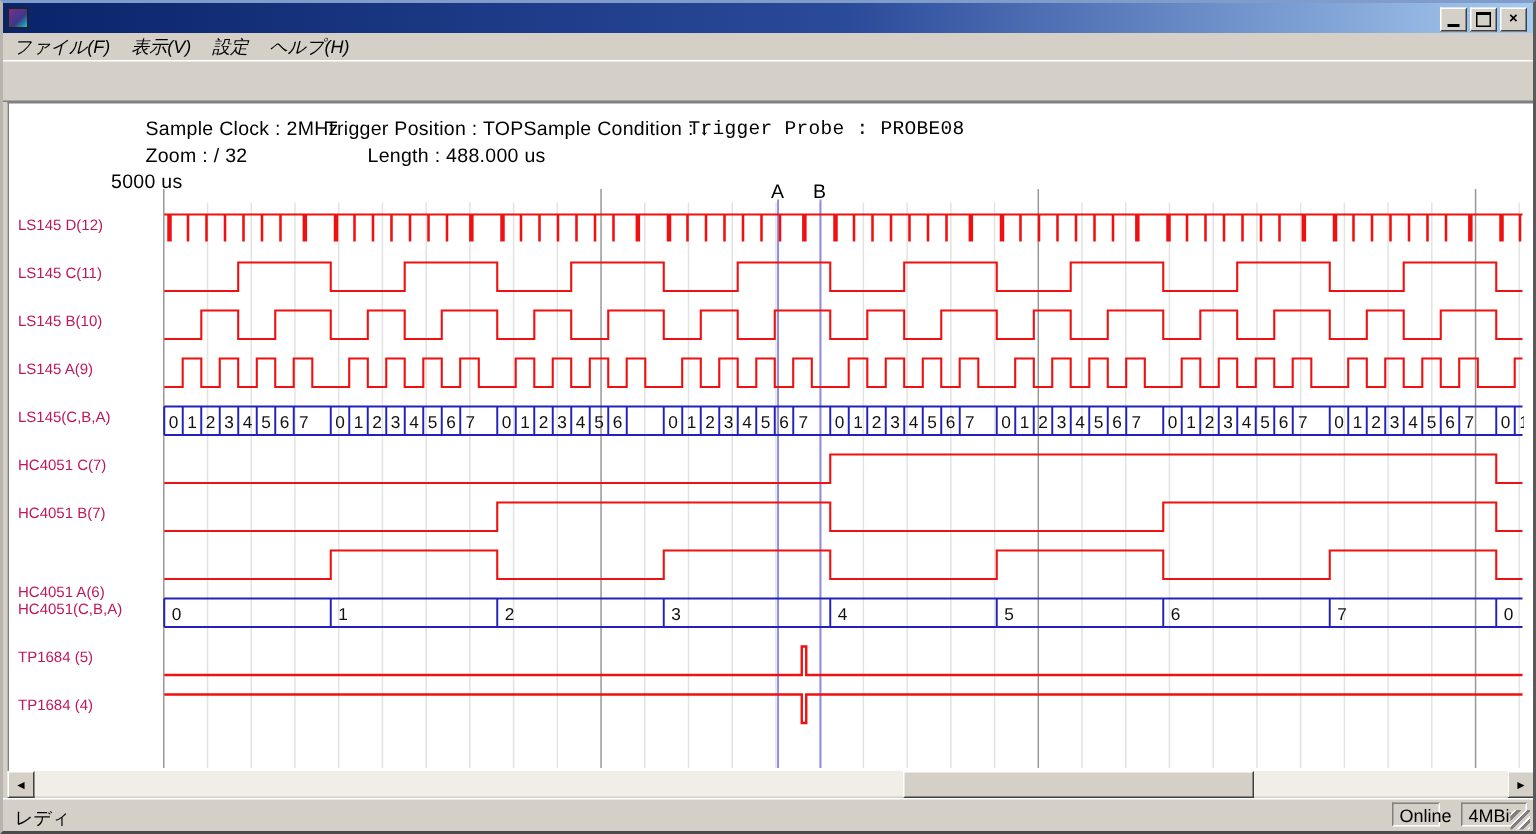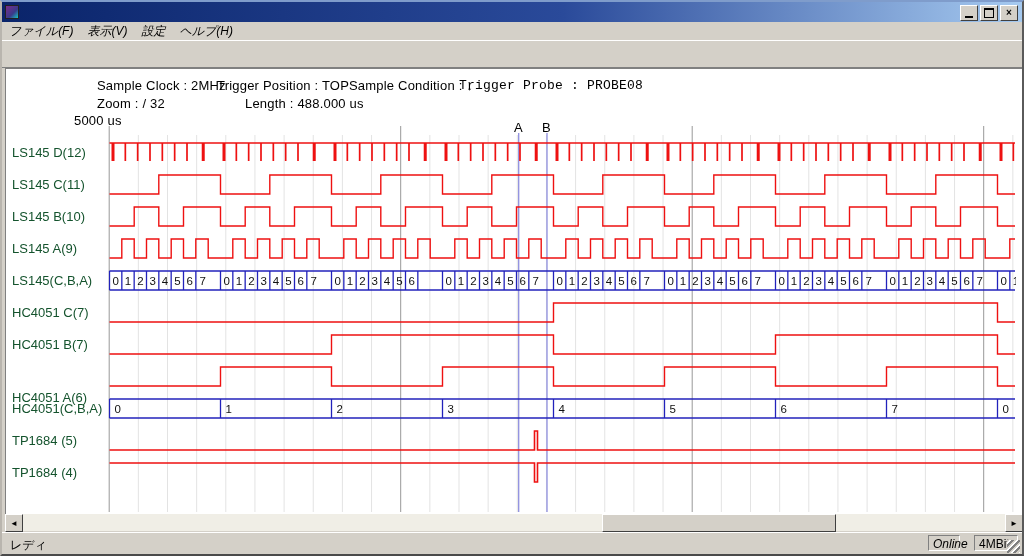"LS145 D(12)" .chan-label { color: #14532d -> #be185d; font-size: 13px -> 10px }
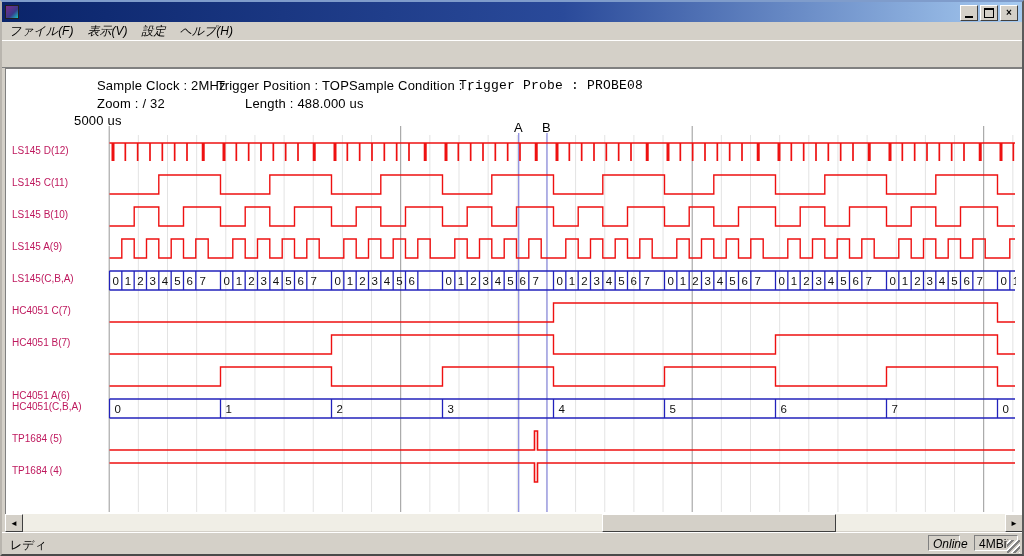"Online" span.status-panel { font-style: italic -> none }
